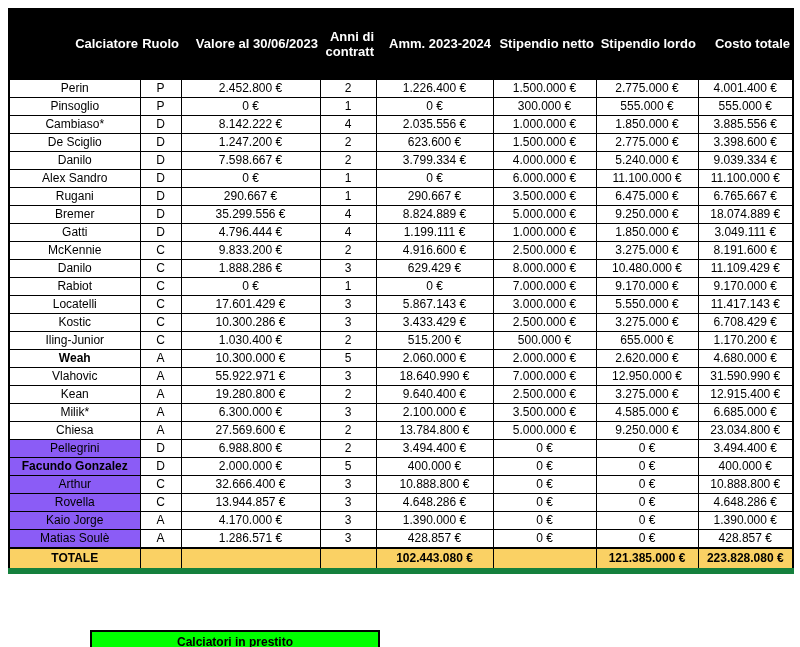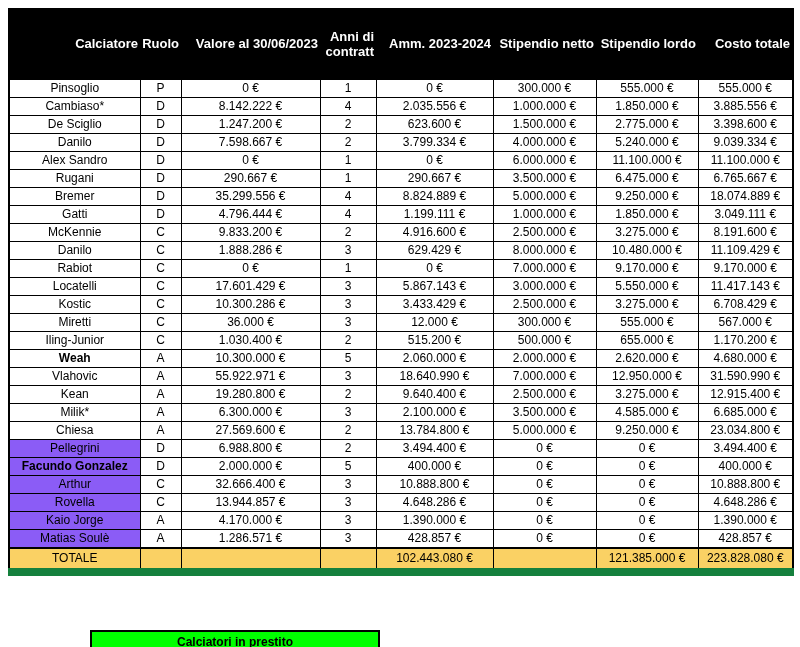"Perin" tr { html: none -> <tr> <td>Perin</td> <td>P</td> <td>2.452.800 €</td> <td>2</td> <td>1.226.400 €</td> <td>1.500.000 €</td> <td>2.775.000 €</td> <td>4.001.400 €</td> </tr> }
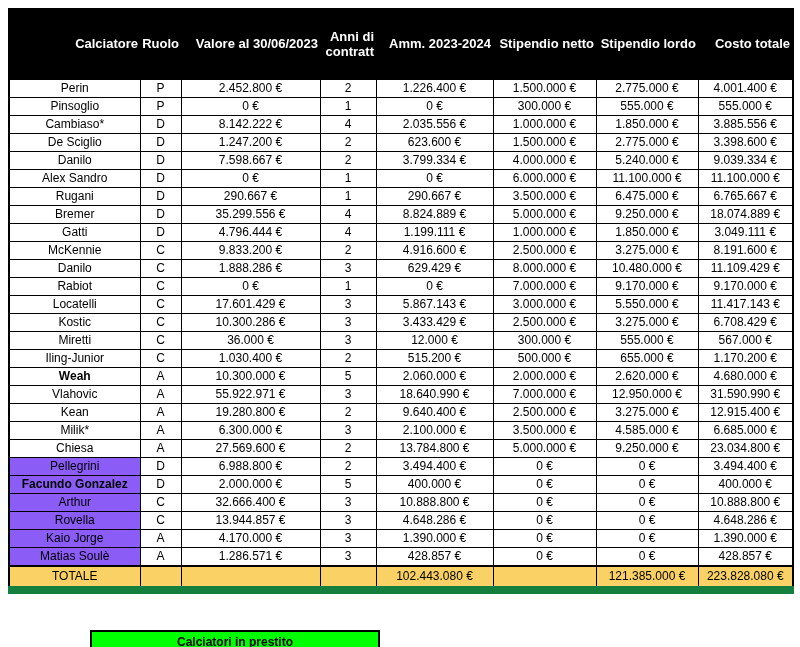"Miretti" tr { html: <tr> <td>Miretti</td> <td>C</td> <td>36.000 €</td> <td>3</td> <td>12.000 €</td> <td>300.000 €</td> <td>555.000 €</td> <td>567.000 €</td> </tr> -> none }
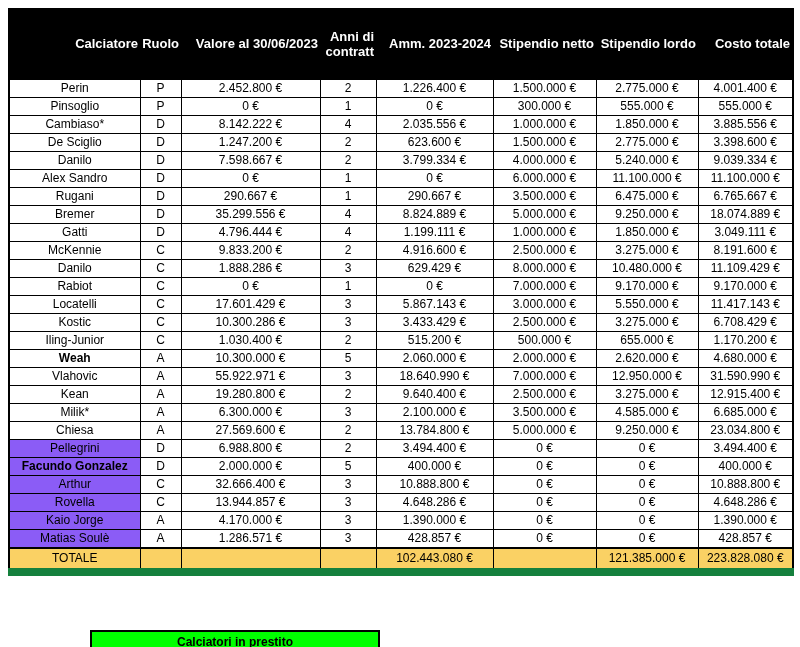"TOTALE" .cost-table tfoot td { border-bottom: 8px solid #15803d -> 6px solid #15803d; font-weight: normal -> bold }
